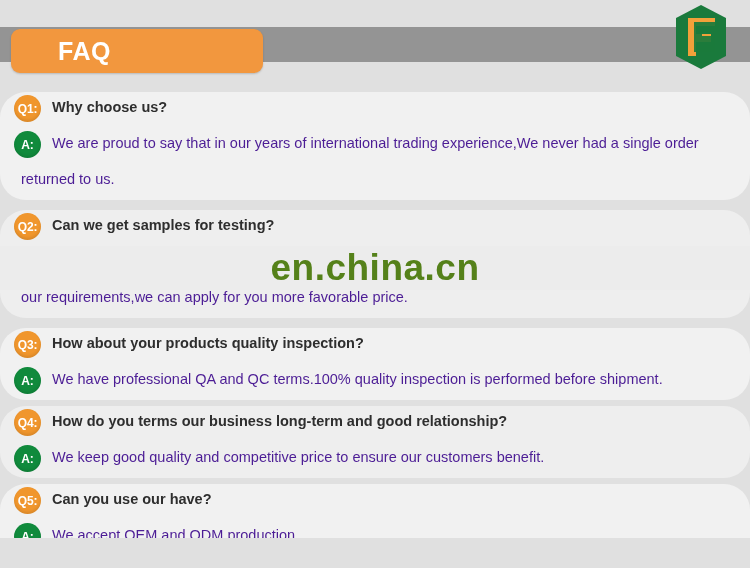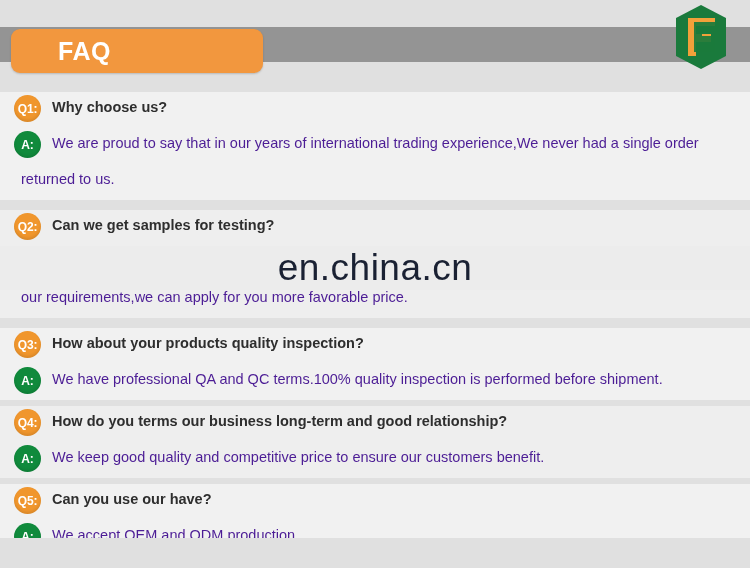"Q1:" .faq-block { border-radius: none -> 26px }
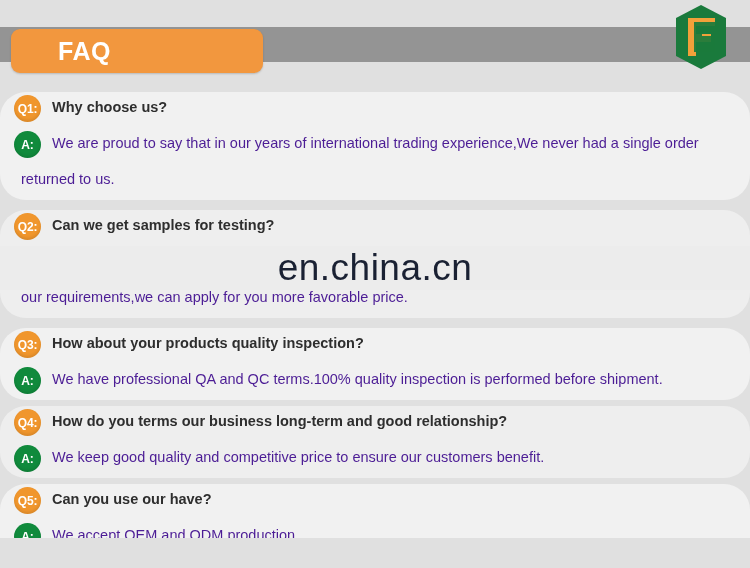"en.china.cn" .watermark-text { color: #0f172a -> #4d7c0f; font-weight: normal -> bold }
